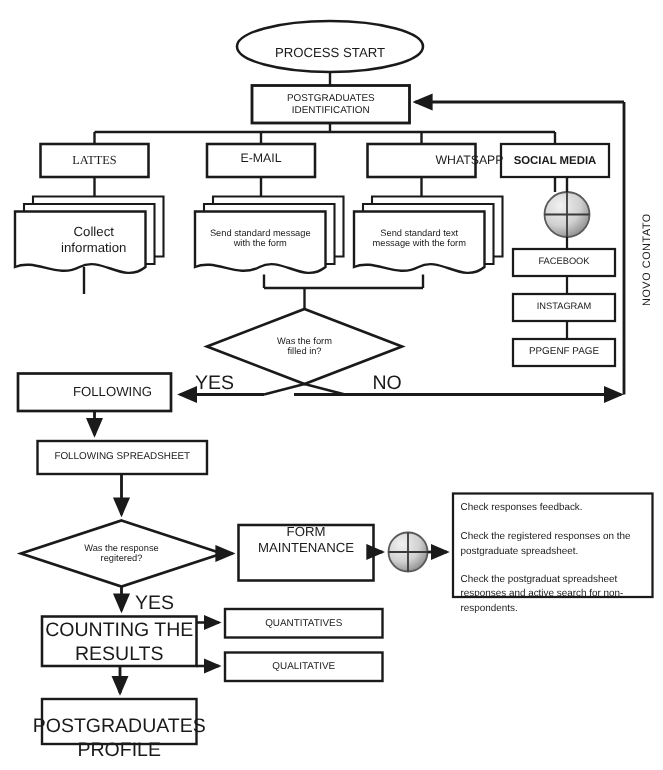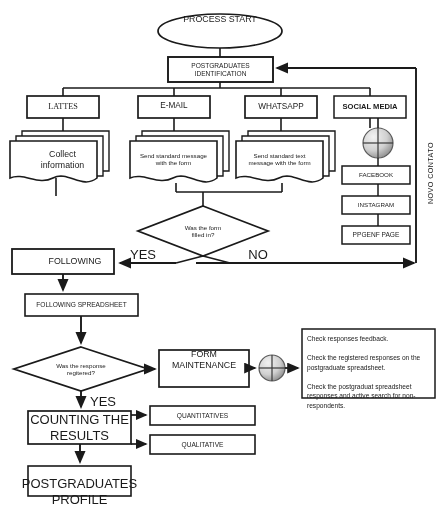"PROCESS START" div.lbl { top: 8px -> 24px }
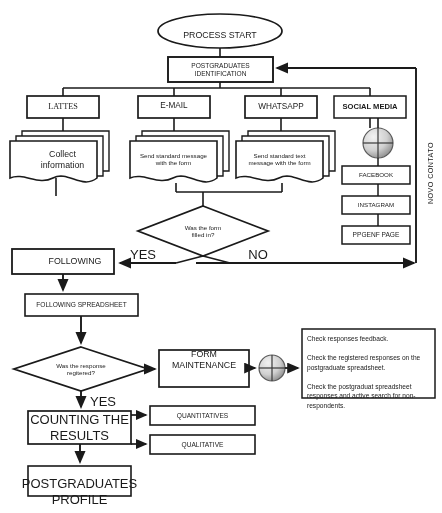"WHATSAPP" div.lbl { padding-left: none -> 32px }
